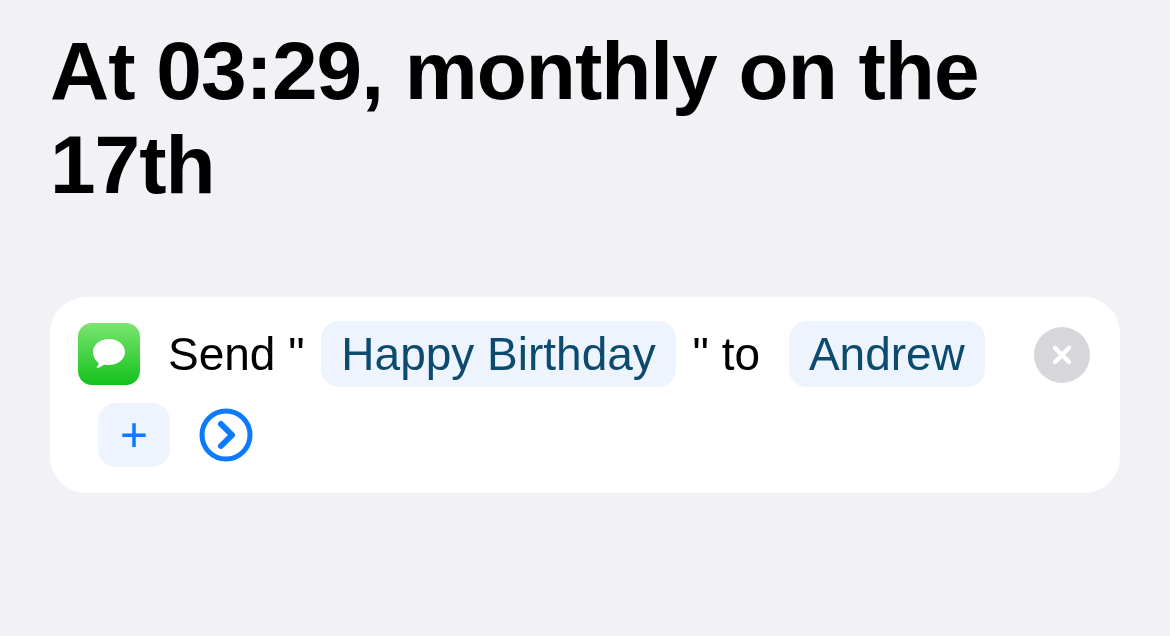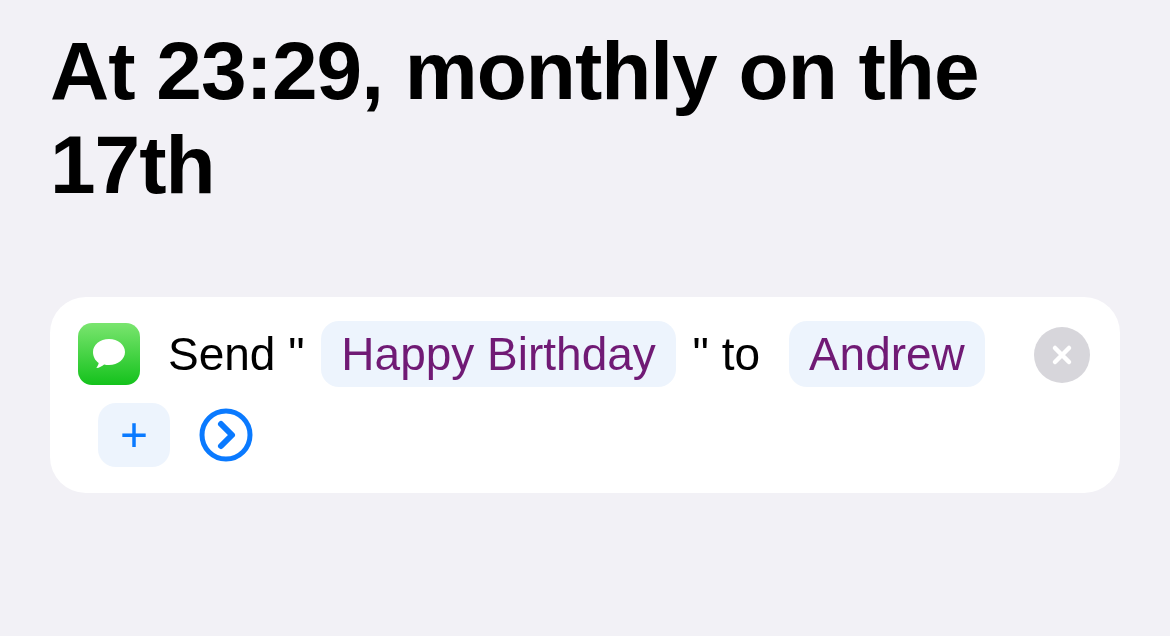"At 23:29, monthly on the" div.title { text: 23:29 -> 03:29 }
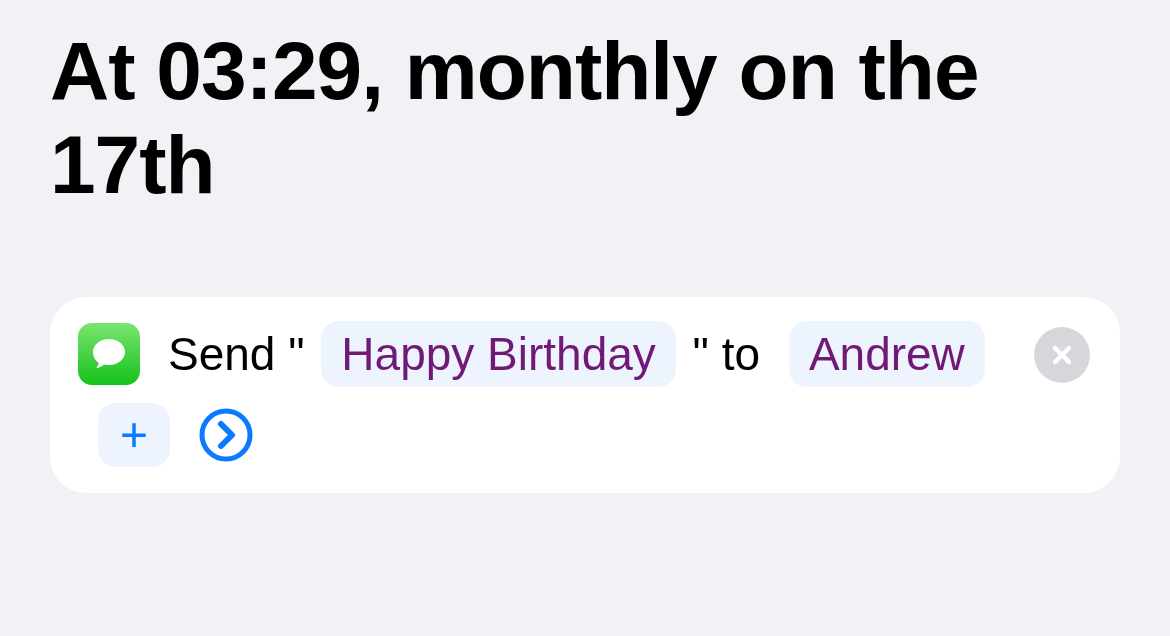"Happy Birthday" .token { color: #701a75 -> #0c4a6e }
